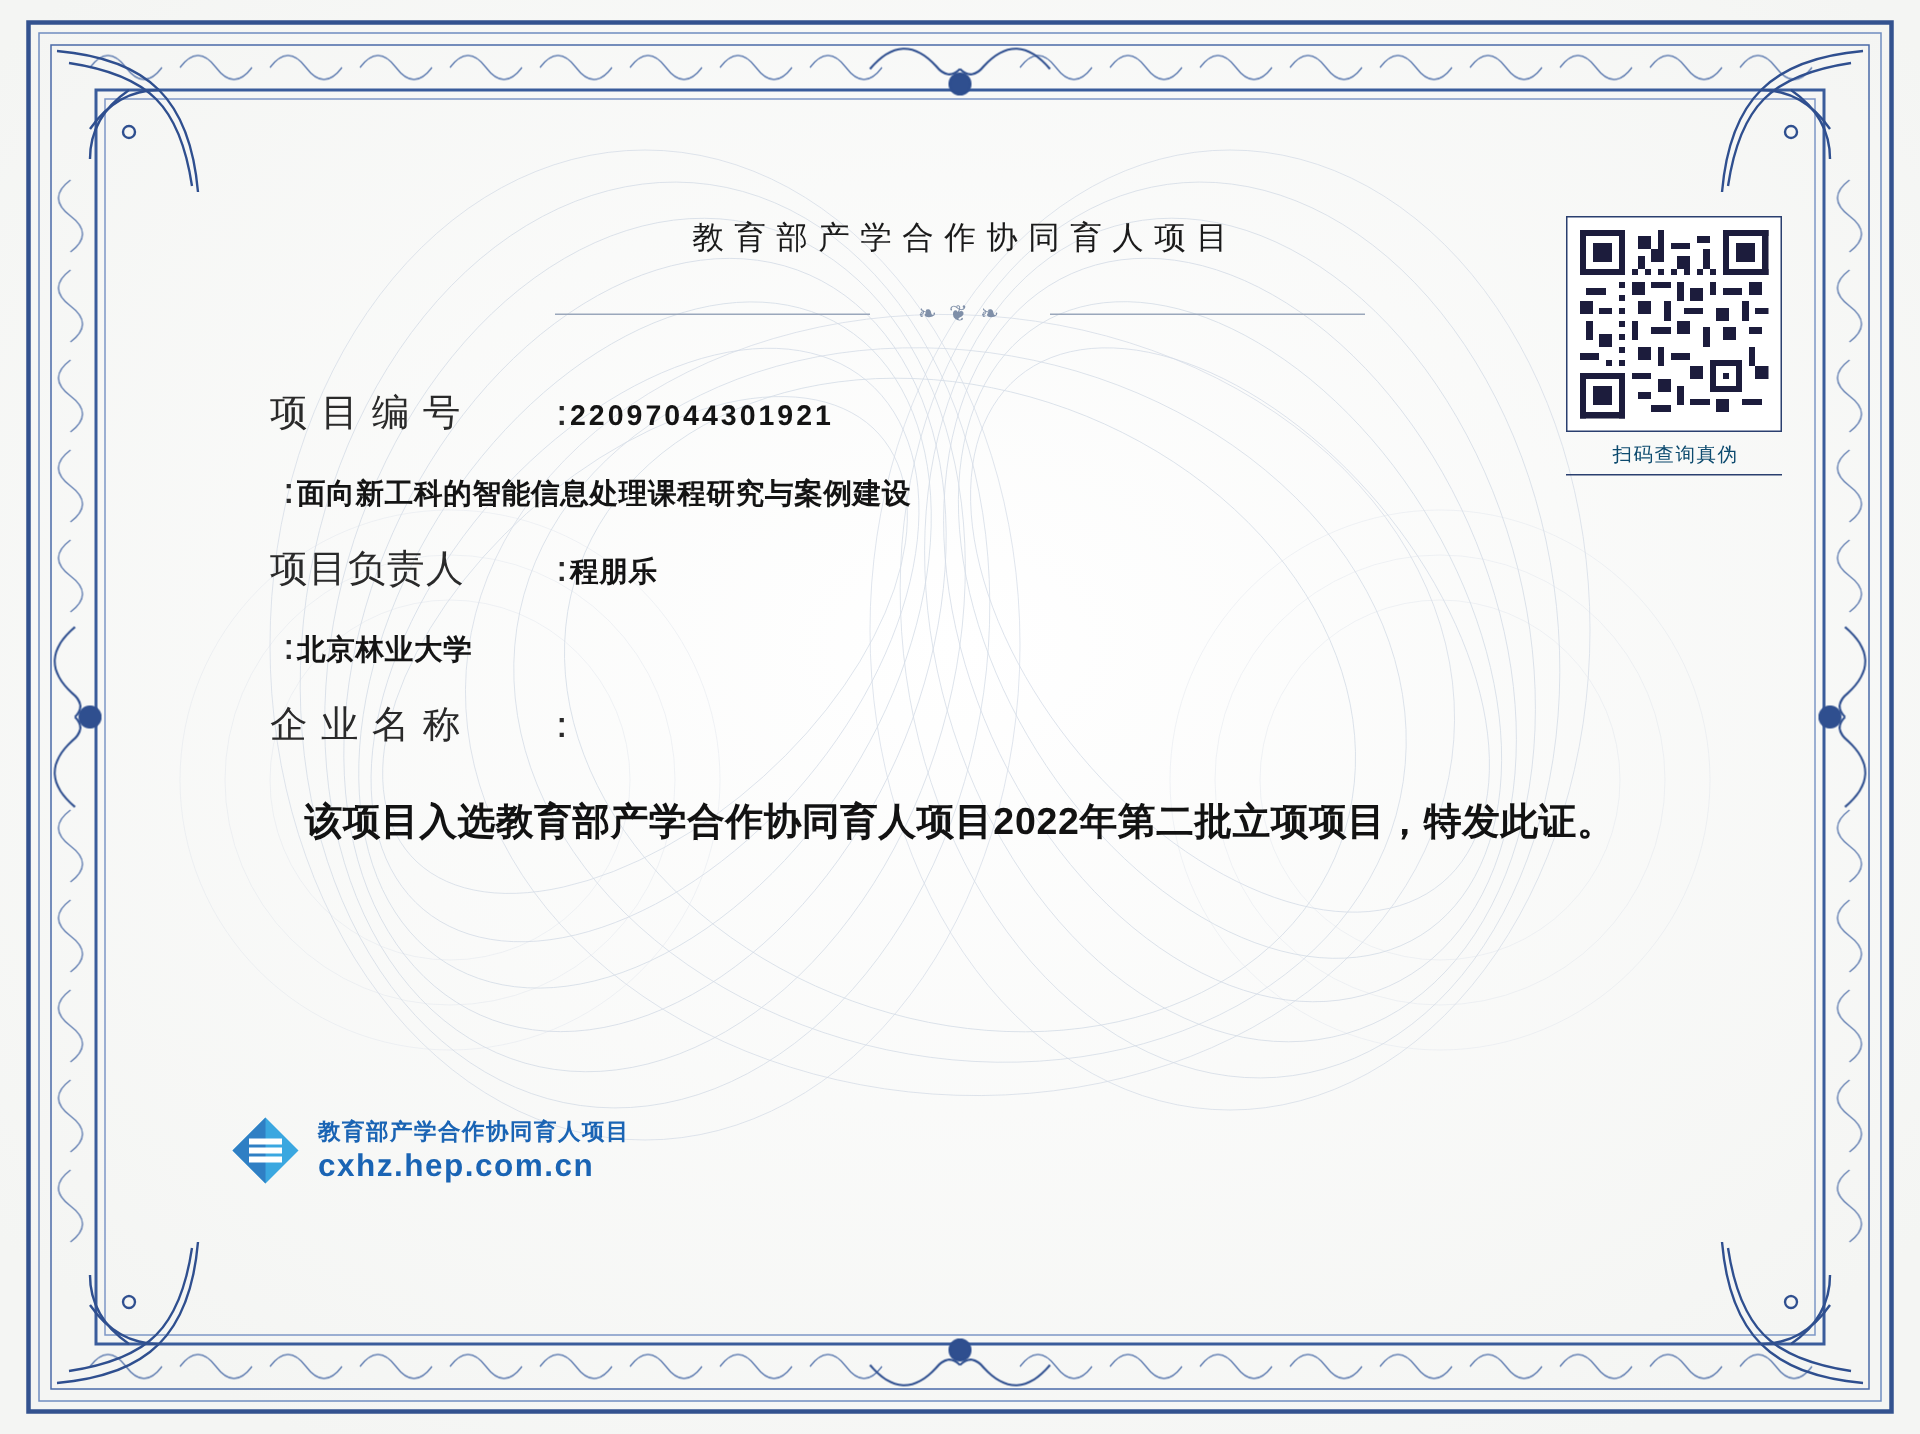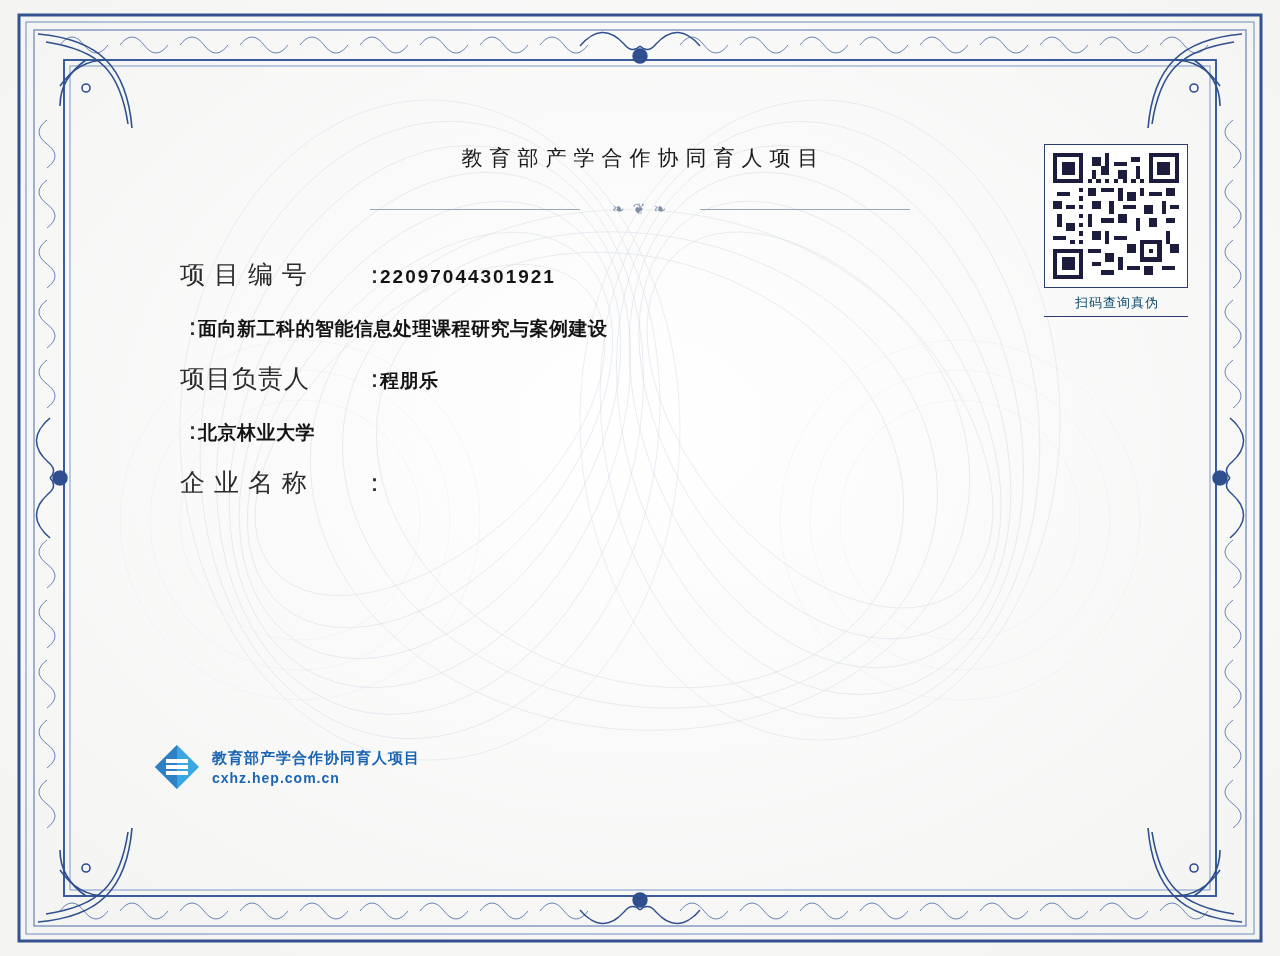"该项目入选教育部产学合作协同育人项目2022年第二批立项项目，特发此证。" div.statement { html: none -> <div>该项目入选教育部产学合作协同育人项目2022年第二批立项项目，特发此证。</div> }
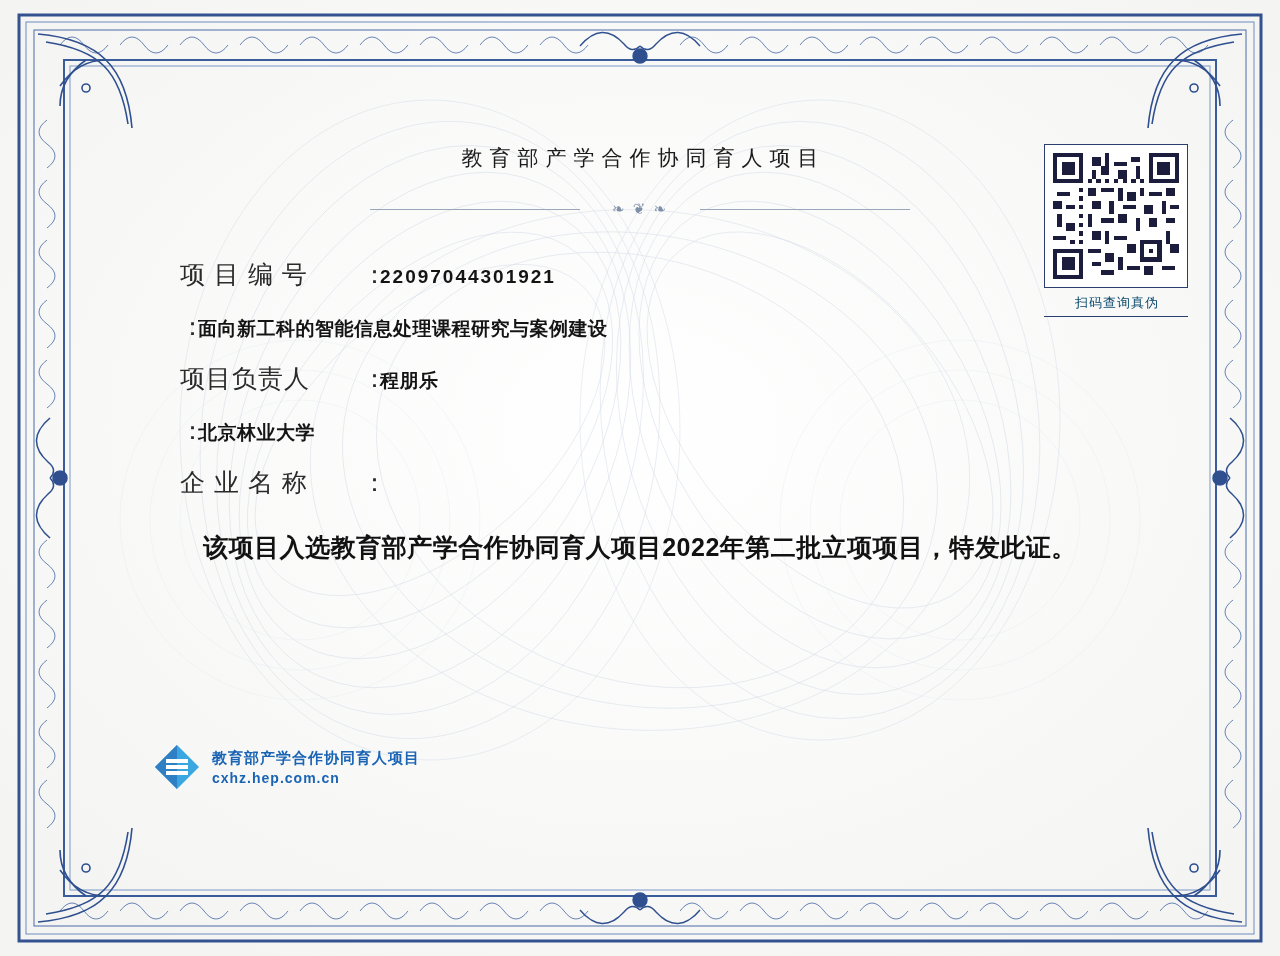"cxhz.hep.com.cn" .logo-text-2 { font-size: 14px -> 21px }
